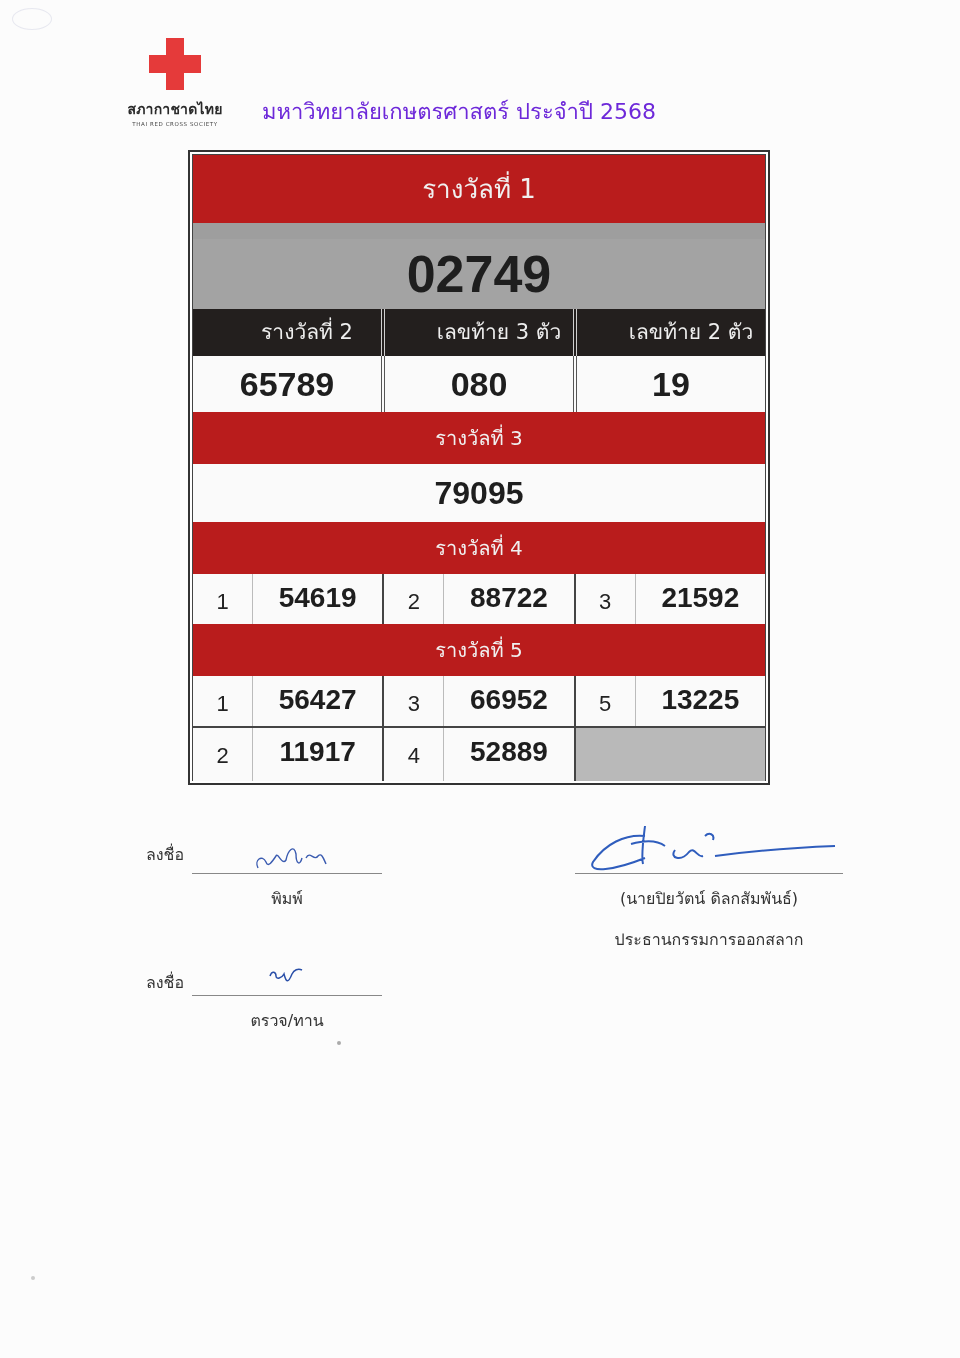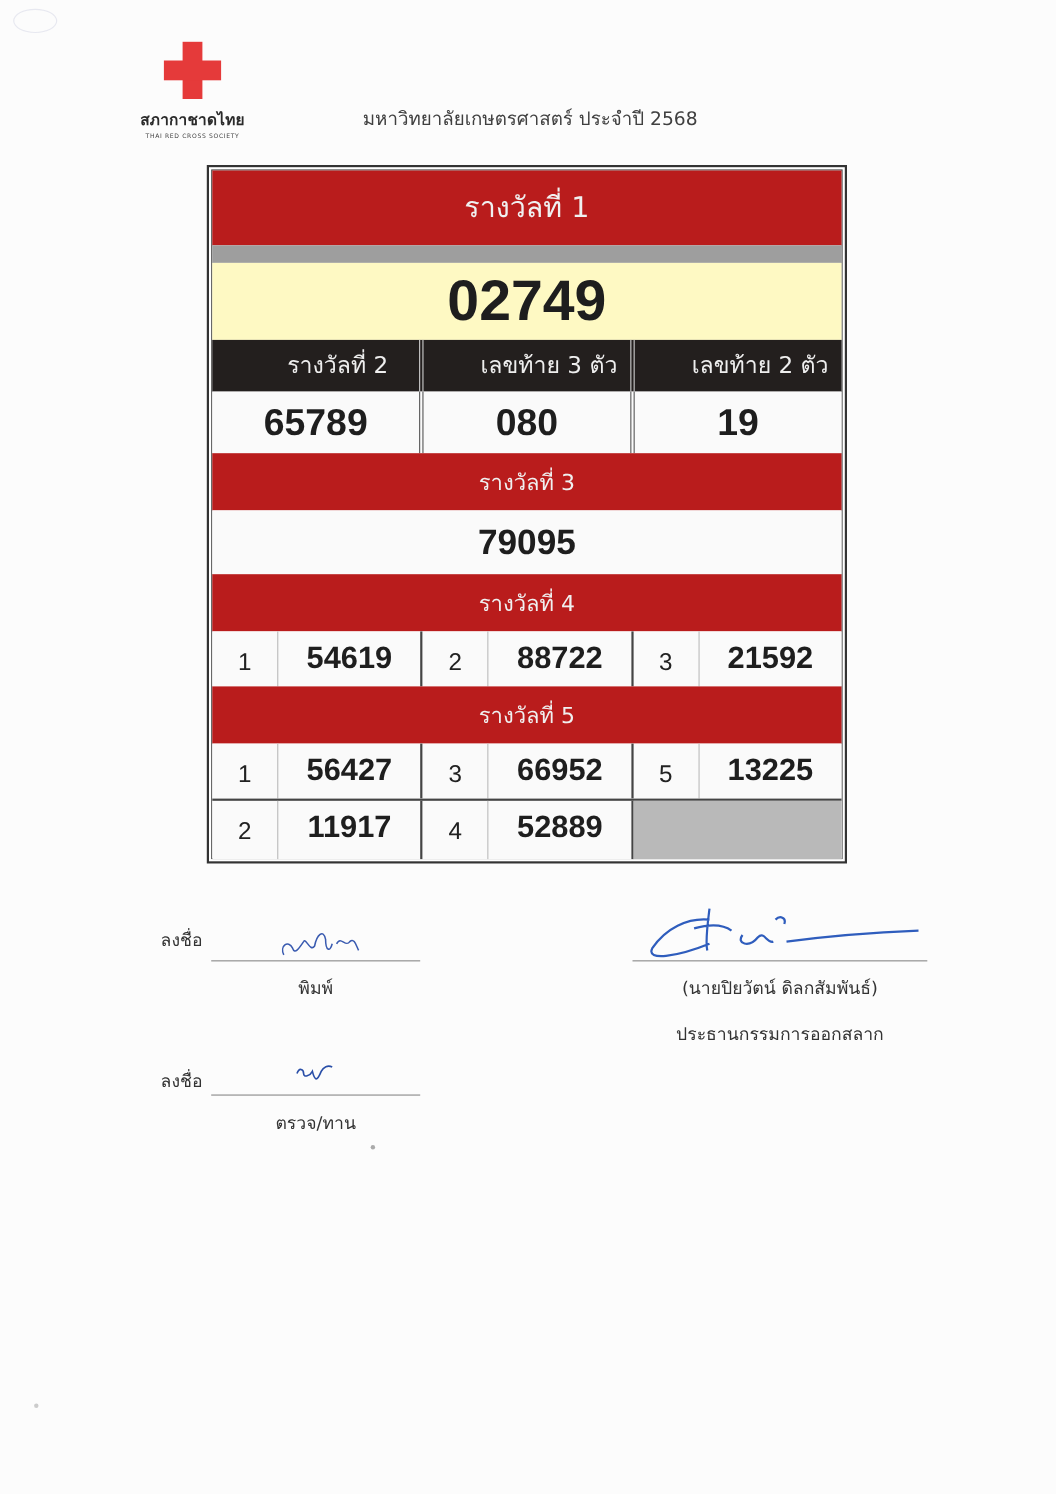"มหาวิทยาลัยเกษตรศาสตร์ ประจำปี 2568" .title2 { color: #404040 -> #6d28d9; font-size: 17px -> 22px; text-align: center -> left }
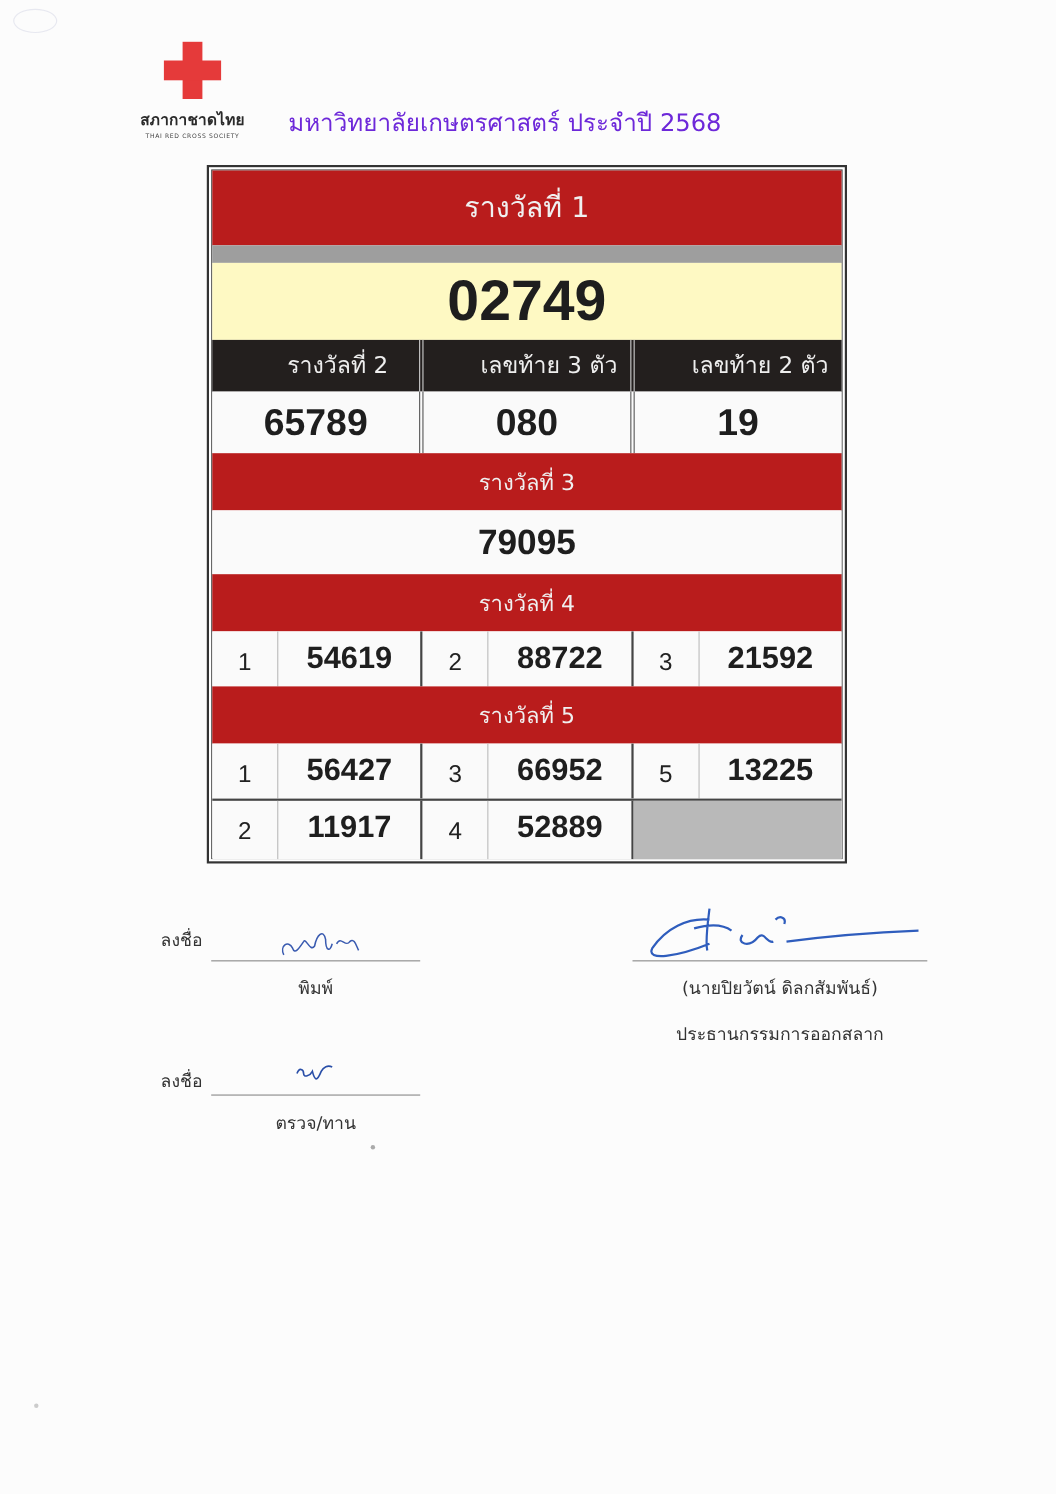"02749" .first-num { background: #fef9c3 -> #a3a3a3 }
